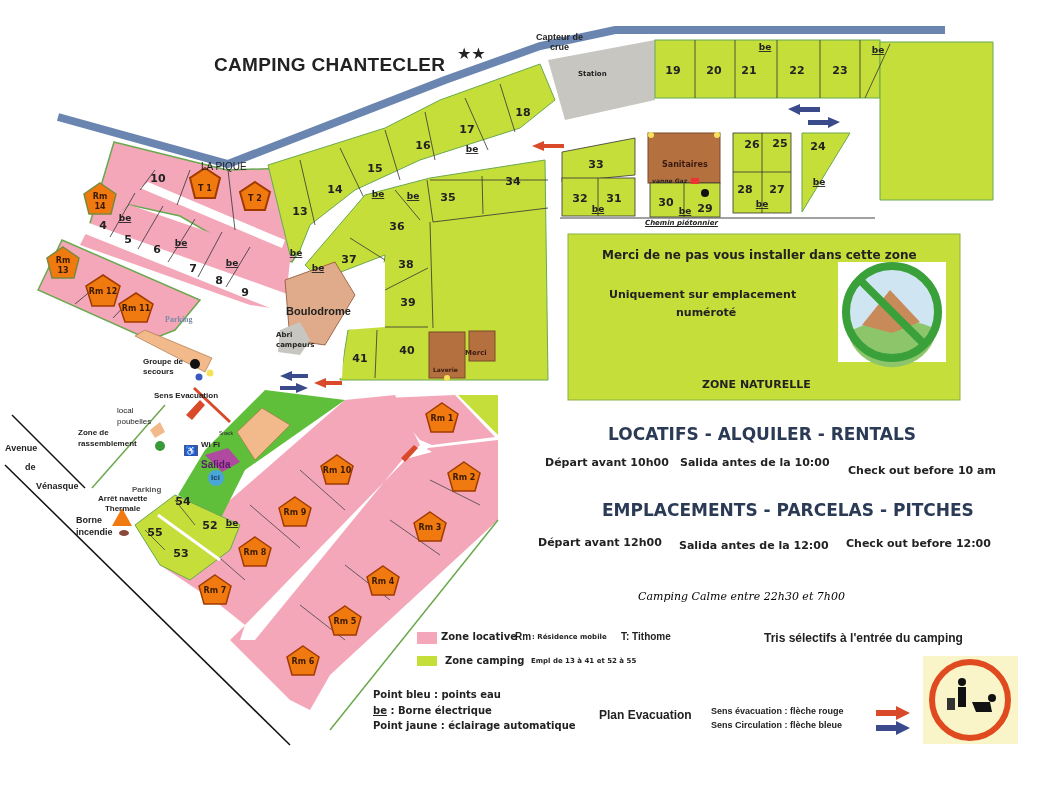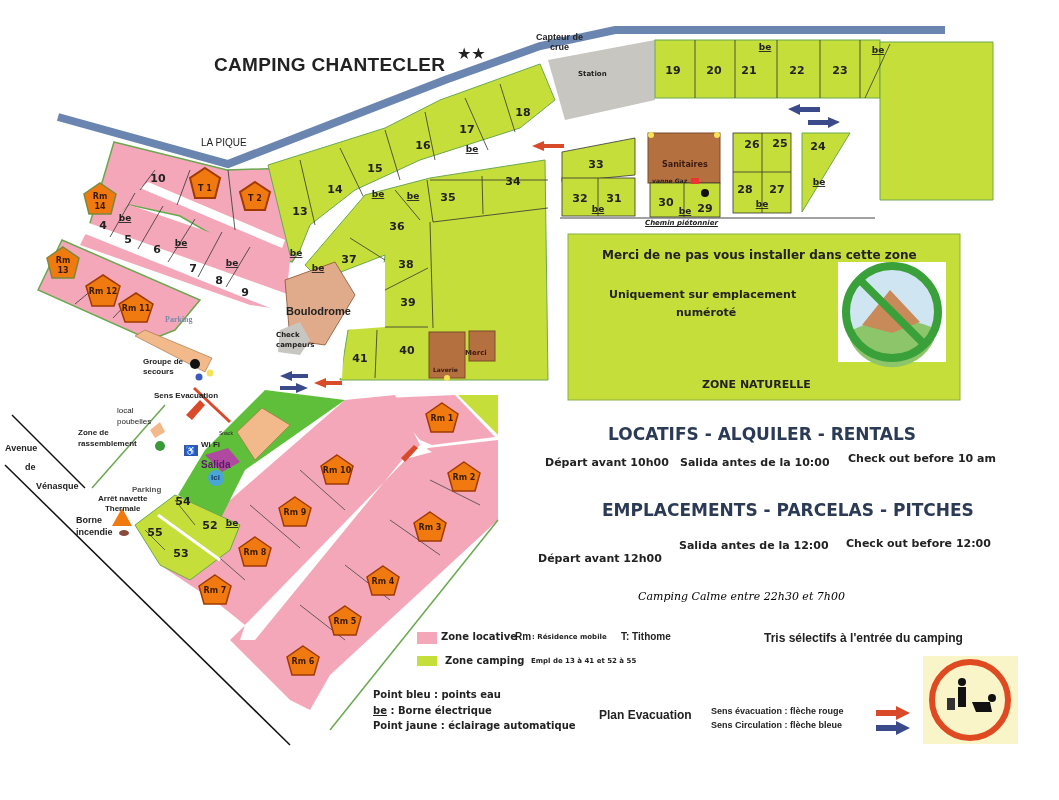"LA PIQUE" .sm { margin-top: none -> 24px }
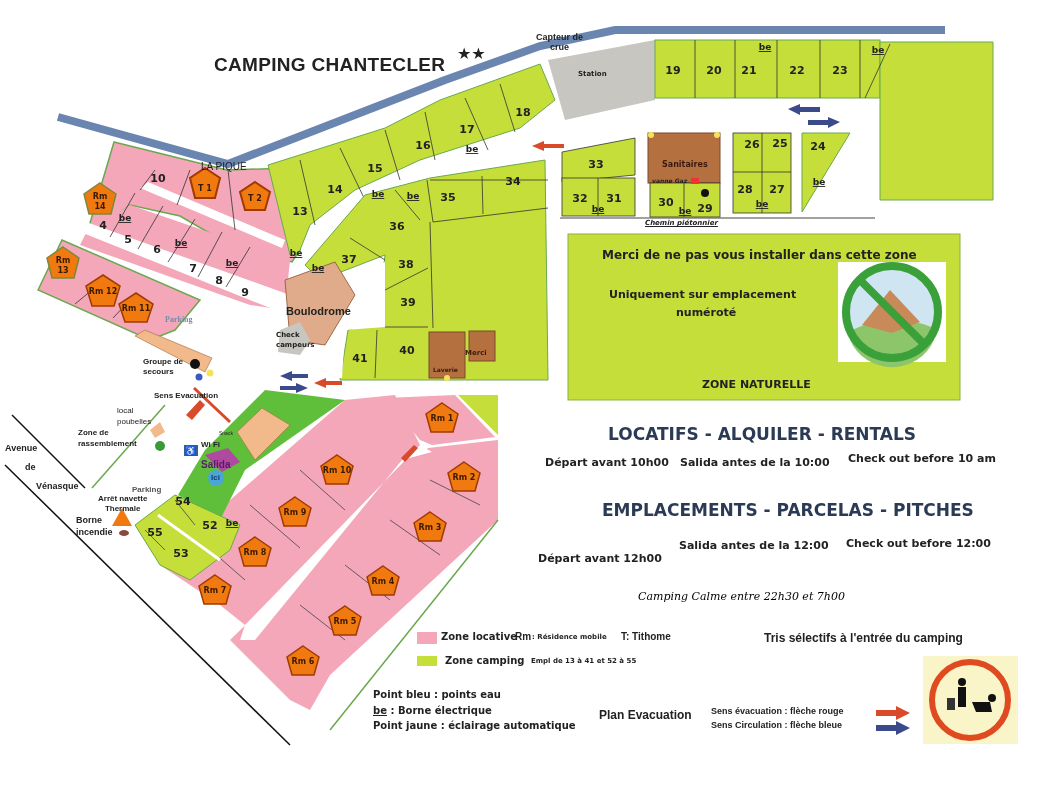"Check" div { text: Check -> Abri }
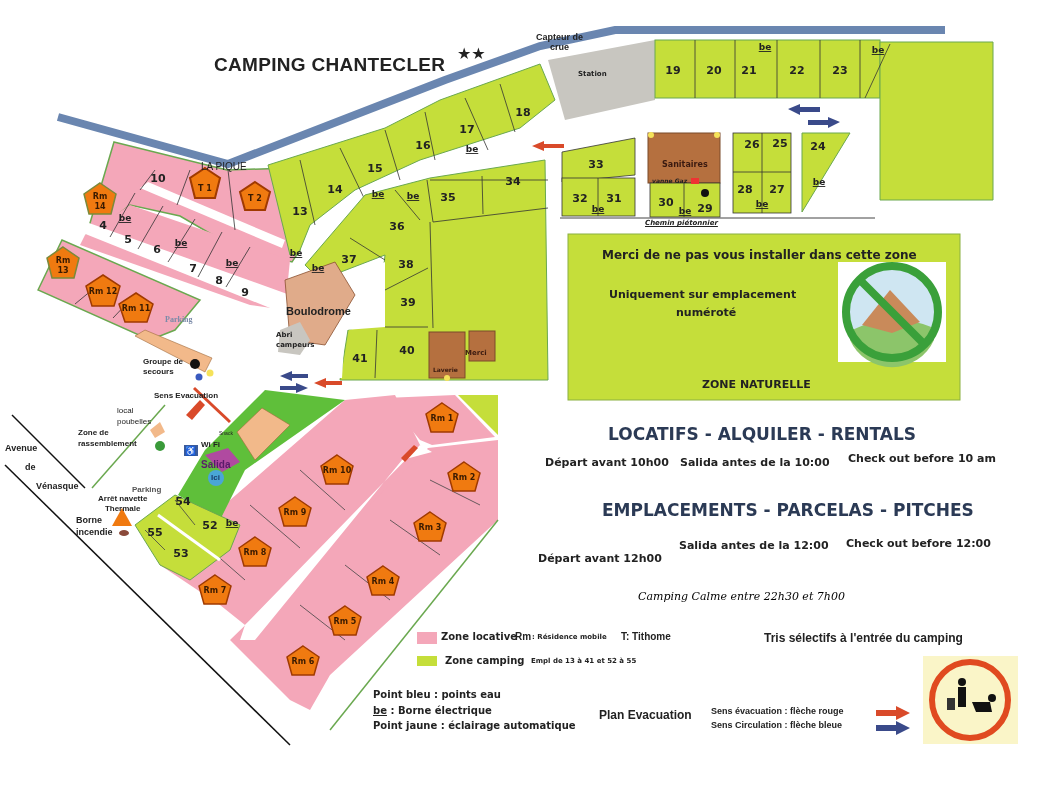"Check out before 10 am" div.txt { top: 452px -> 464px }
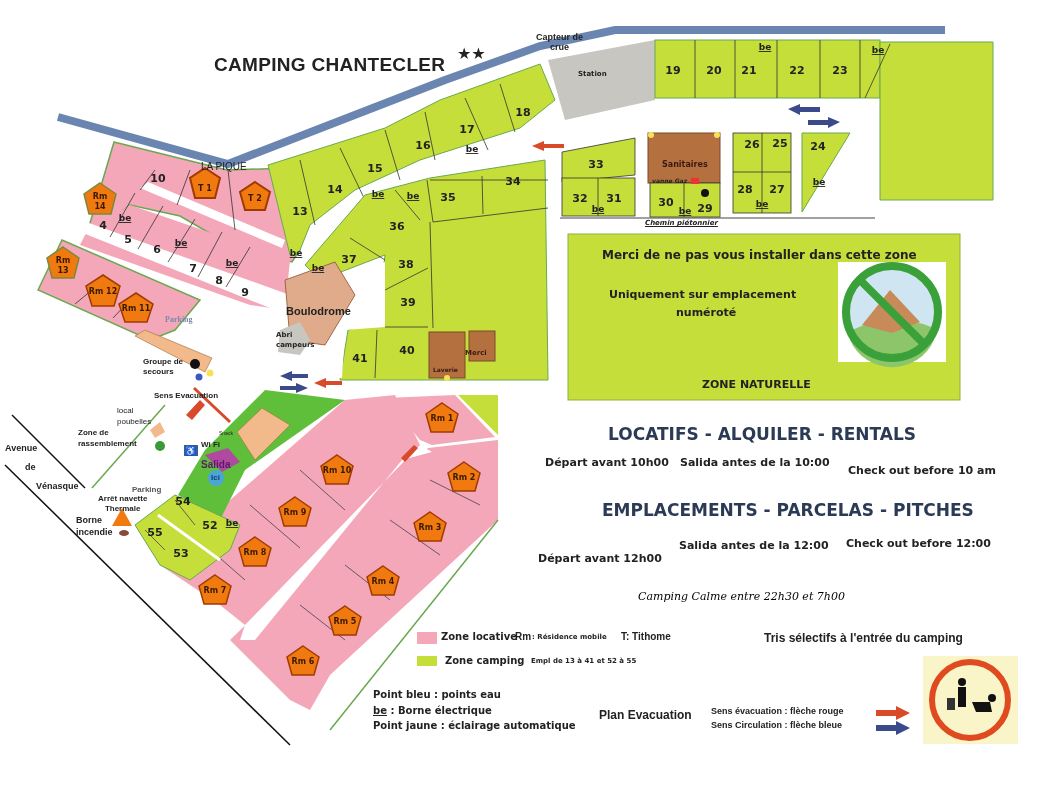"Départ avant 12h00" div.txt { margin-top: 16px -> none }
